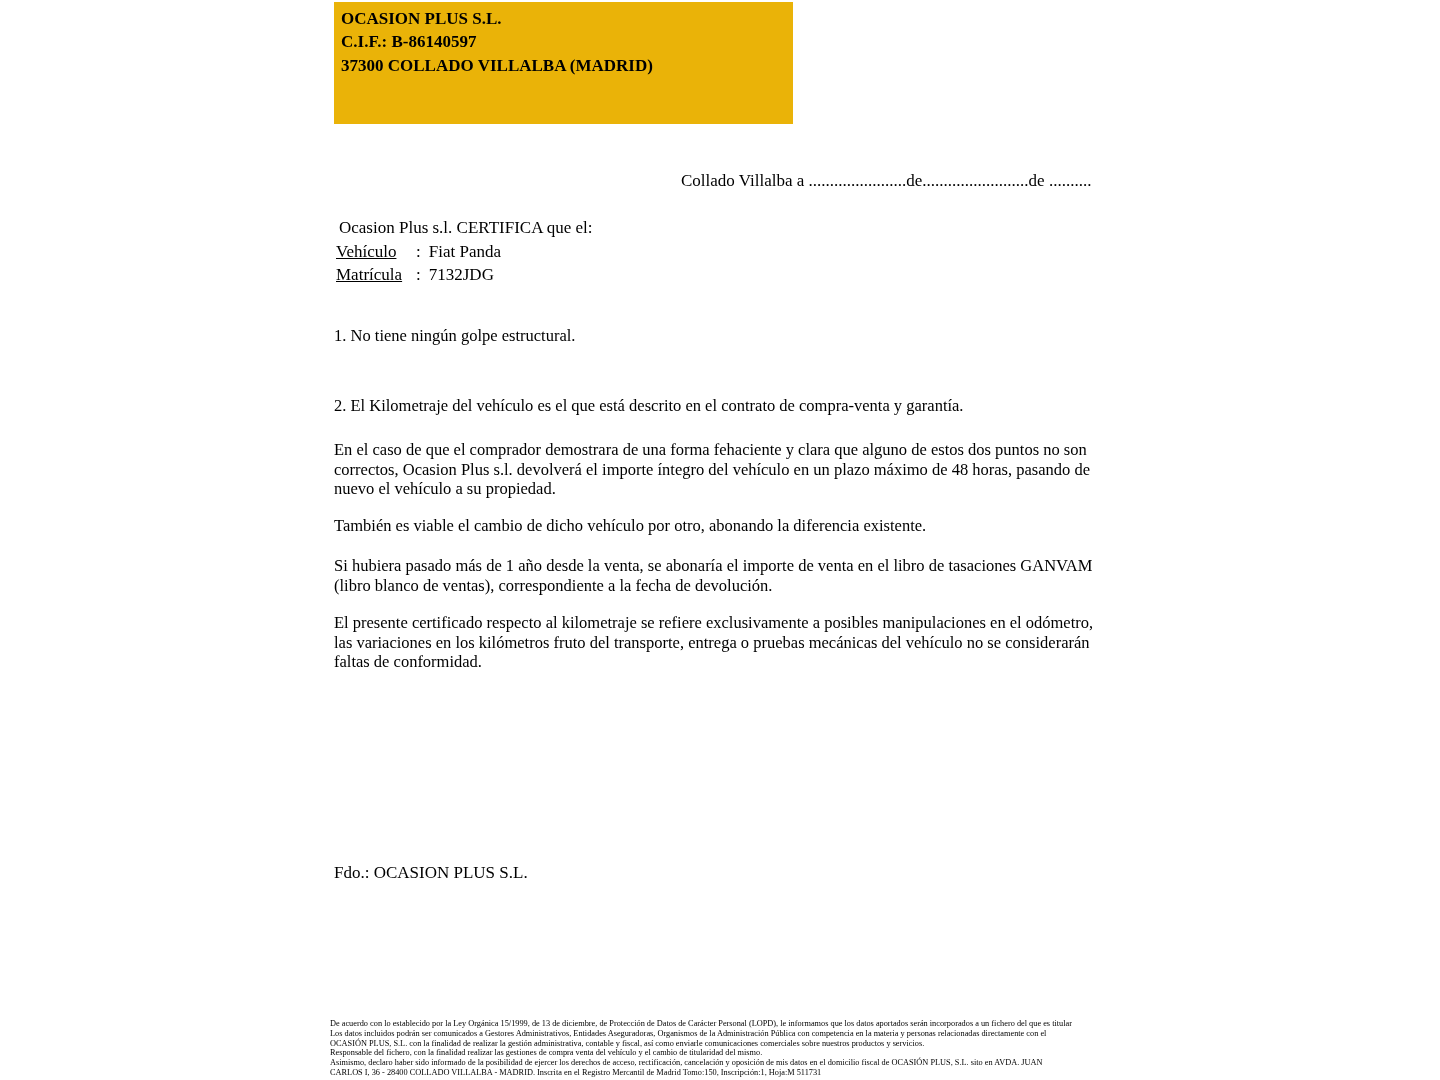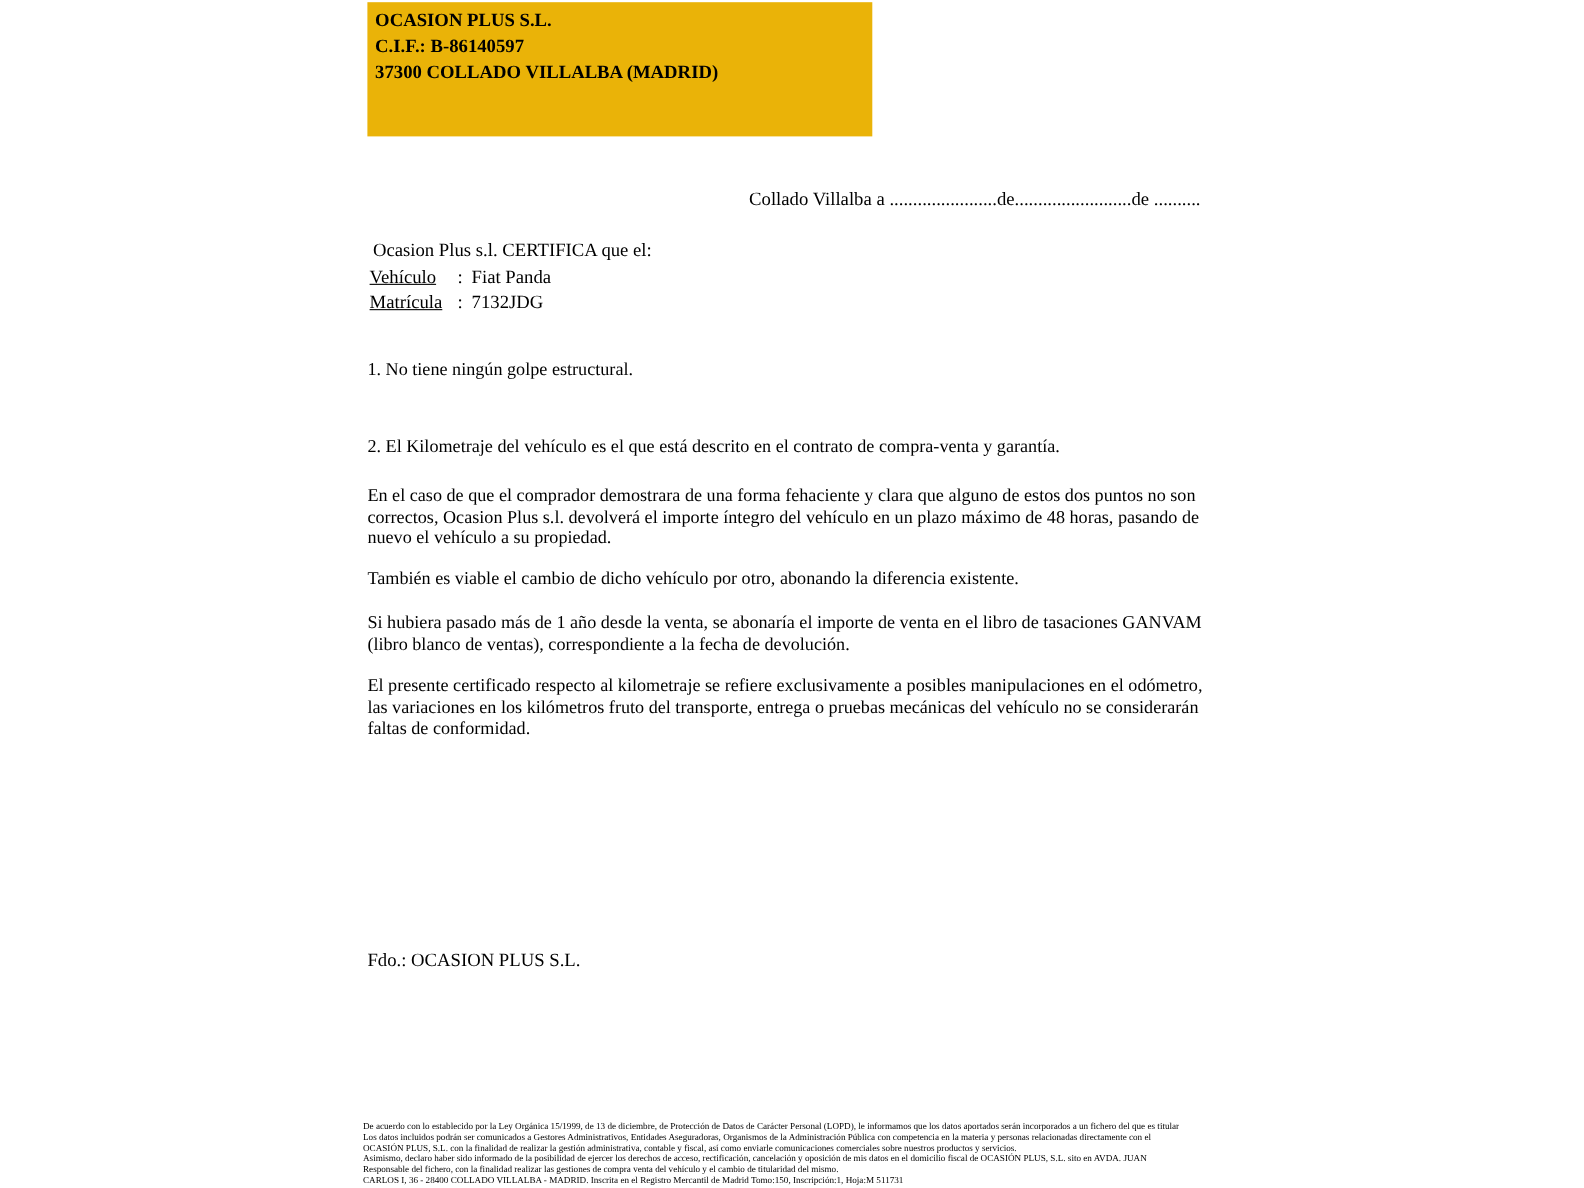"Asimismo, declaro haber sido informado" div.lline { order: before "Responsable del fichero, con la" -> after "Responsable del fichero, con la" }
